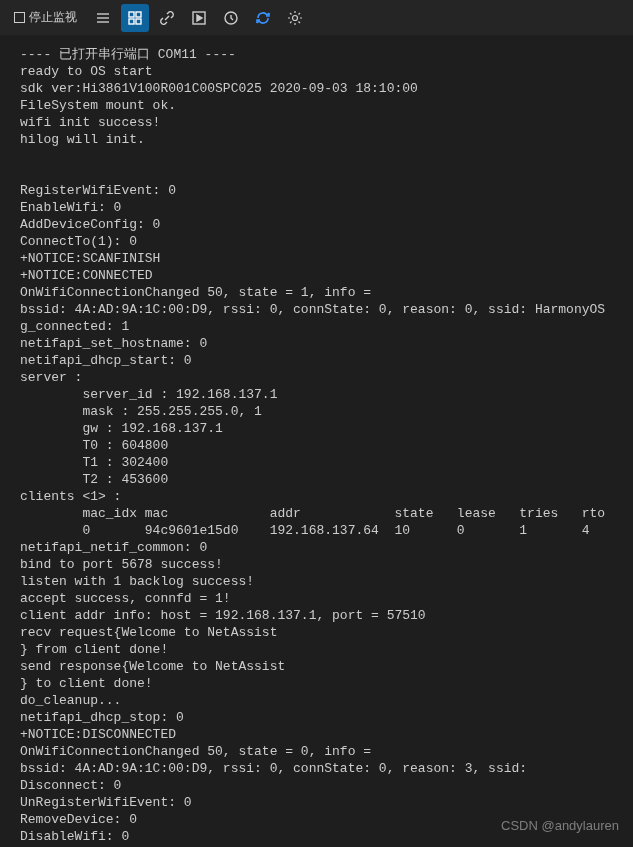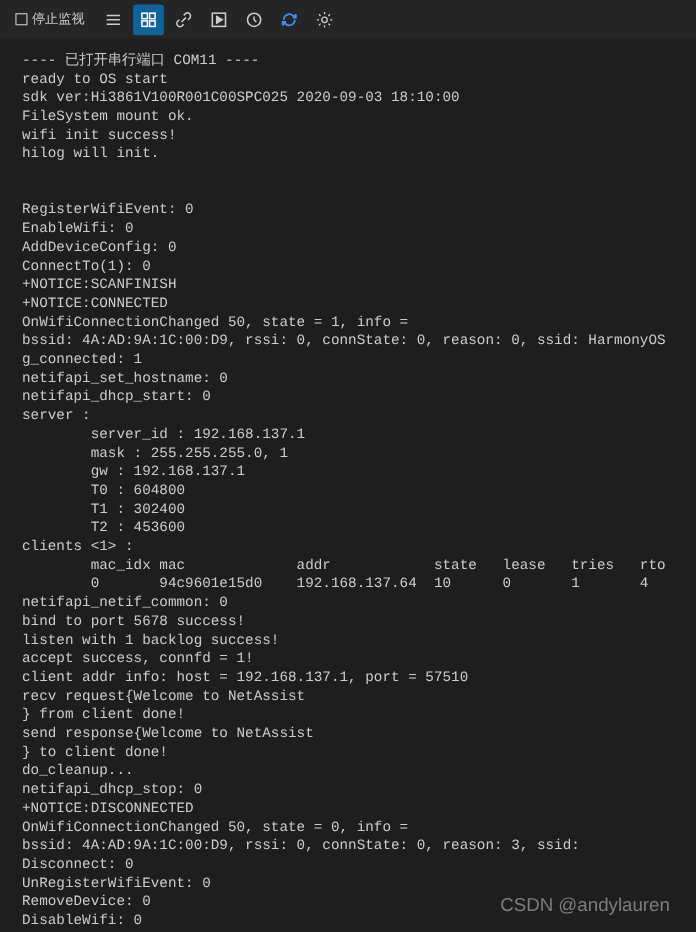"CSDN @andylauren" .watermark { font-size: 17px -> 13px; right: 24px -> 14px }
